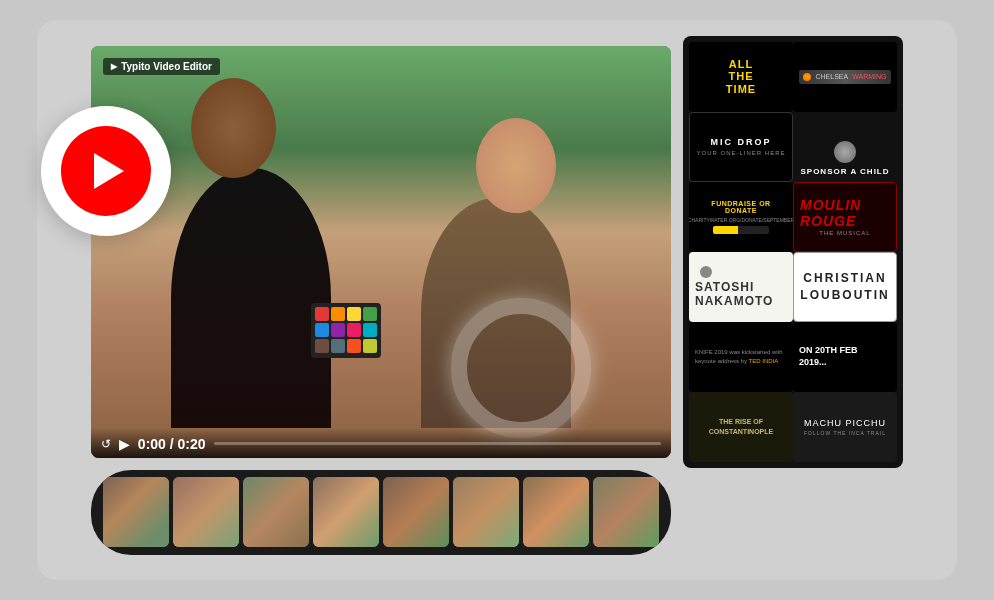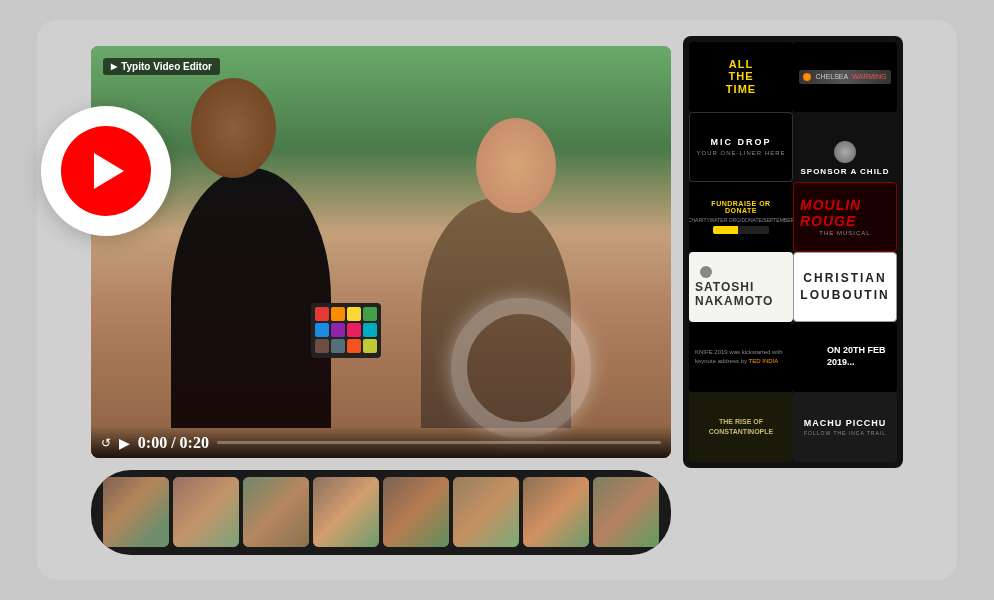"ON 20TH FEB" .feb-text { margin-left: 28px -> none }
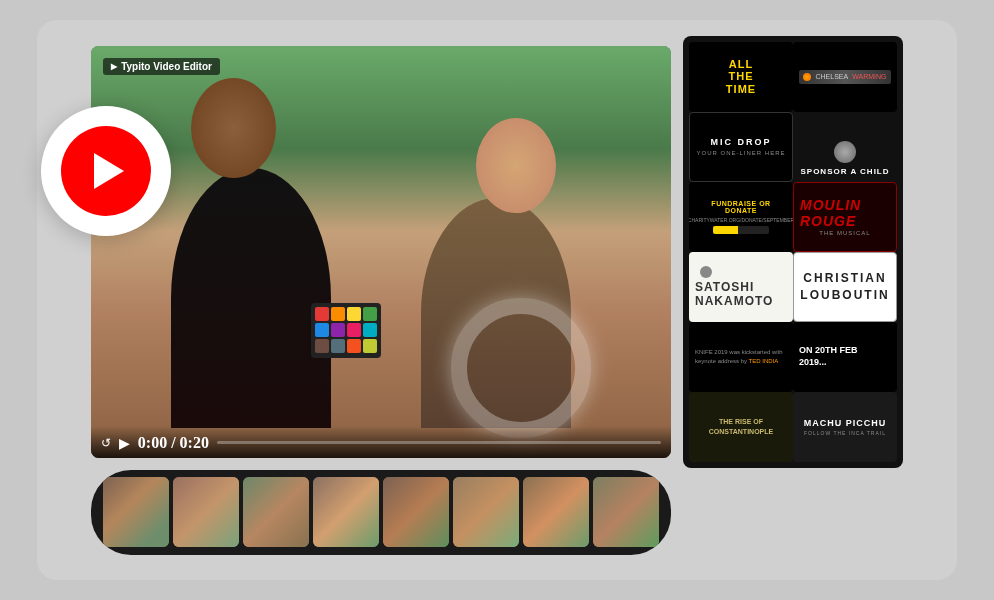"MACHU PICCHU" .machu-title { font-weight: 700 -> 400 }
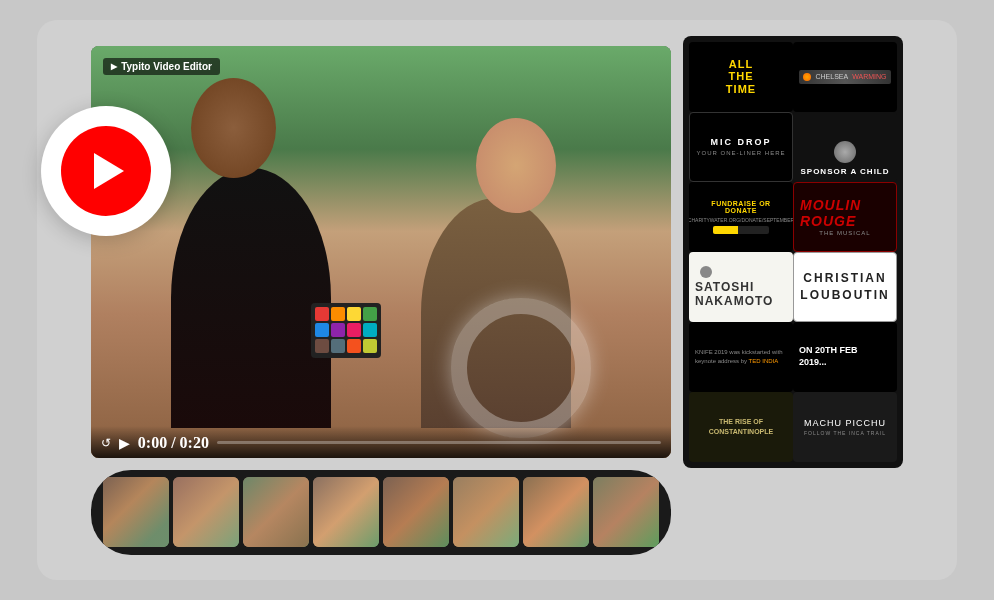"0:00 / 0:20" .time-display { font-family: Liberation Serif, serif -> none; font-size: 16px -> 14px }
